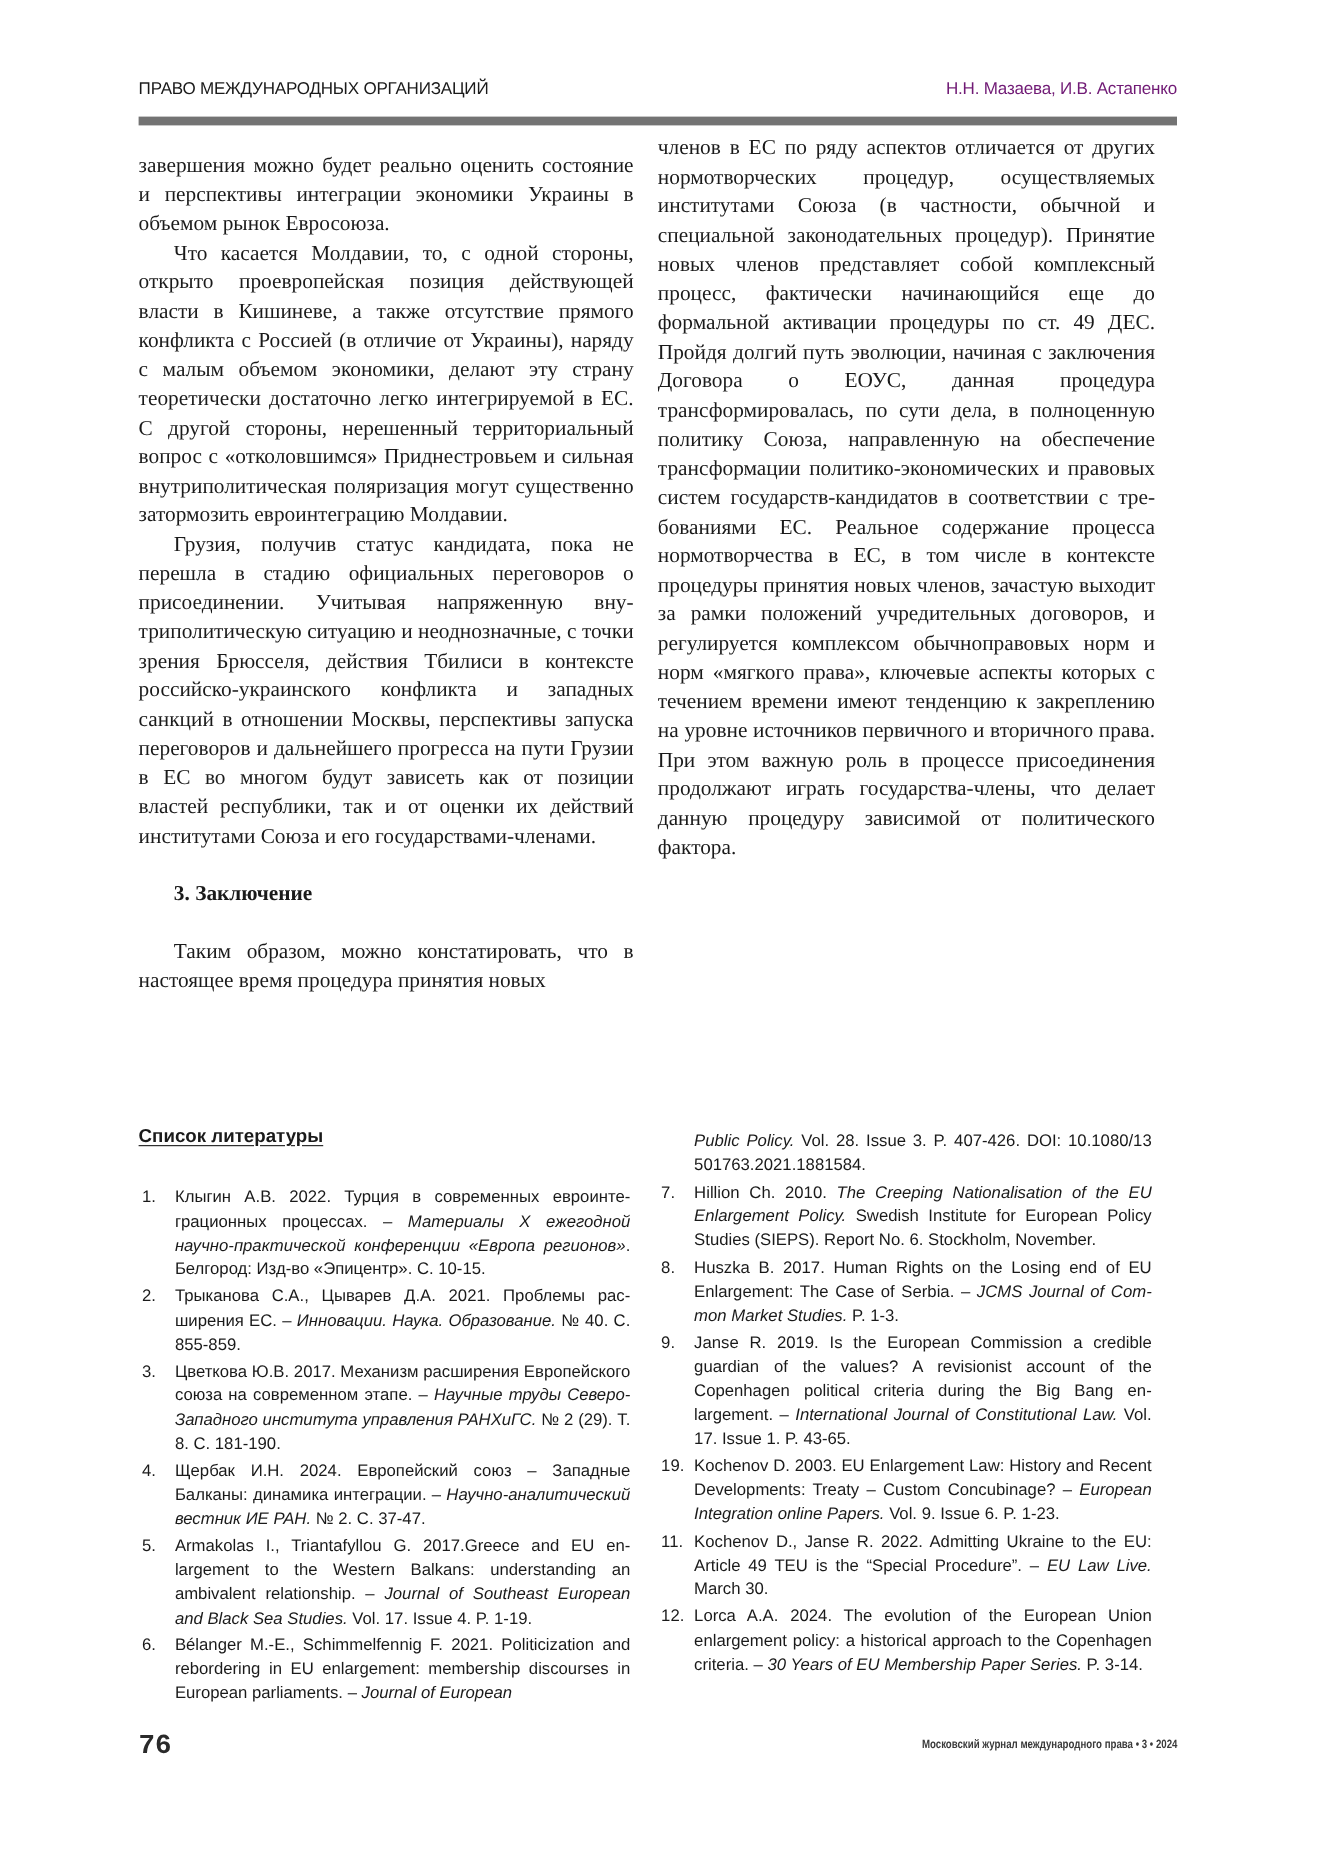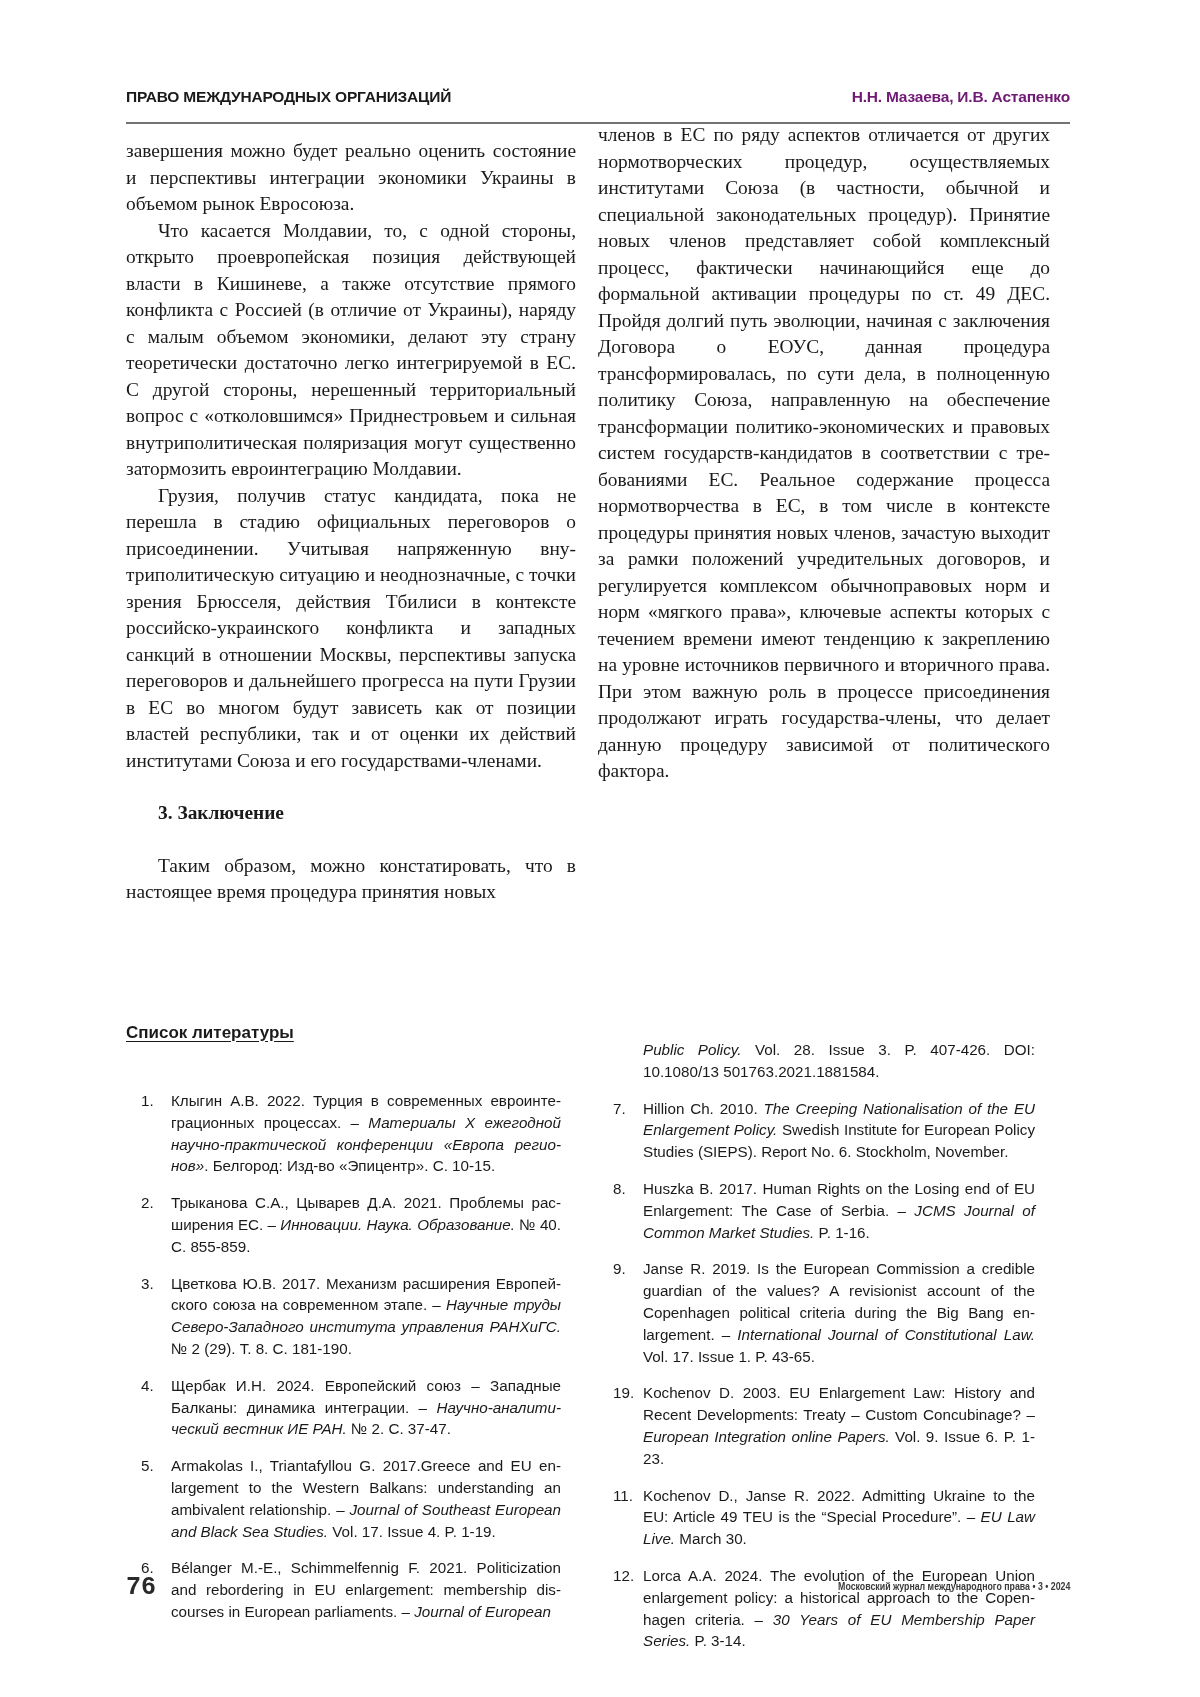"ПРАВО МЕЖДУНАРОДНЫХ ОРГАНИЗАЦИЙ" .header { border-bottom: 2px solid #737373 -> 8px solid #737373; font-weight: bold -> none; top: 88px -> 72px }
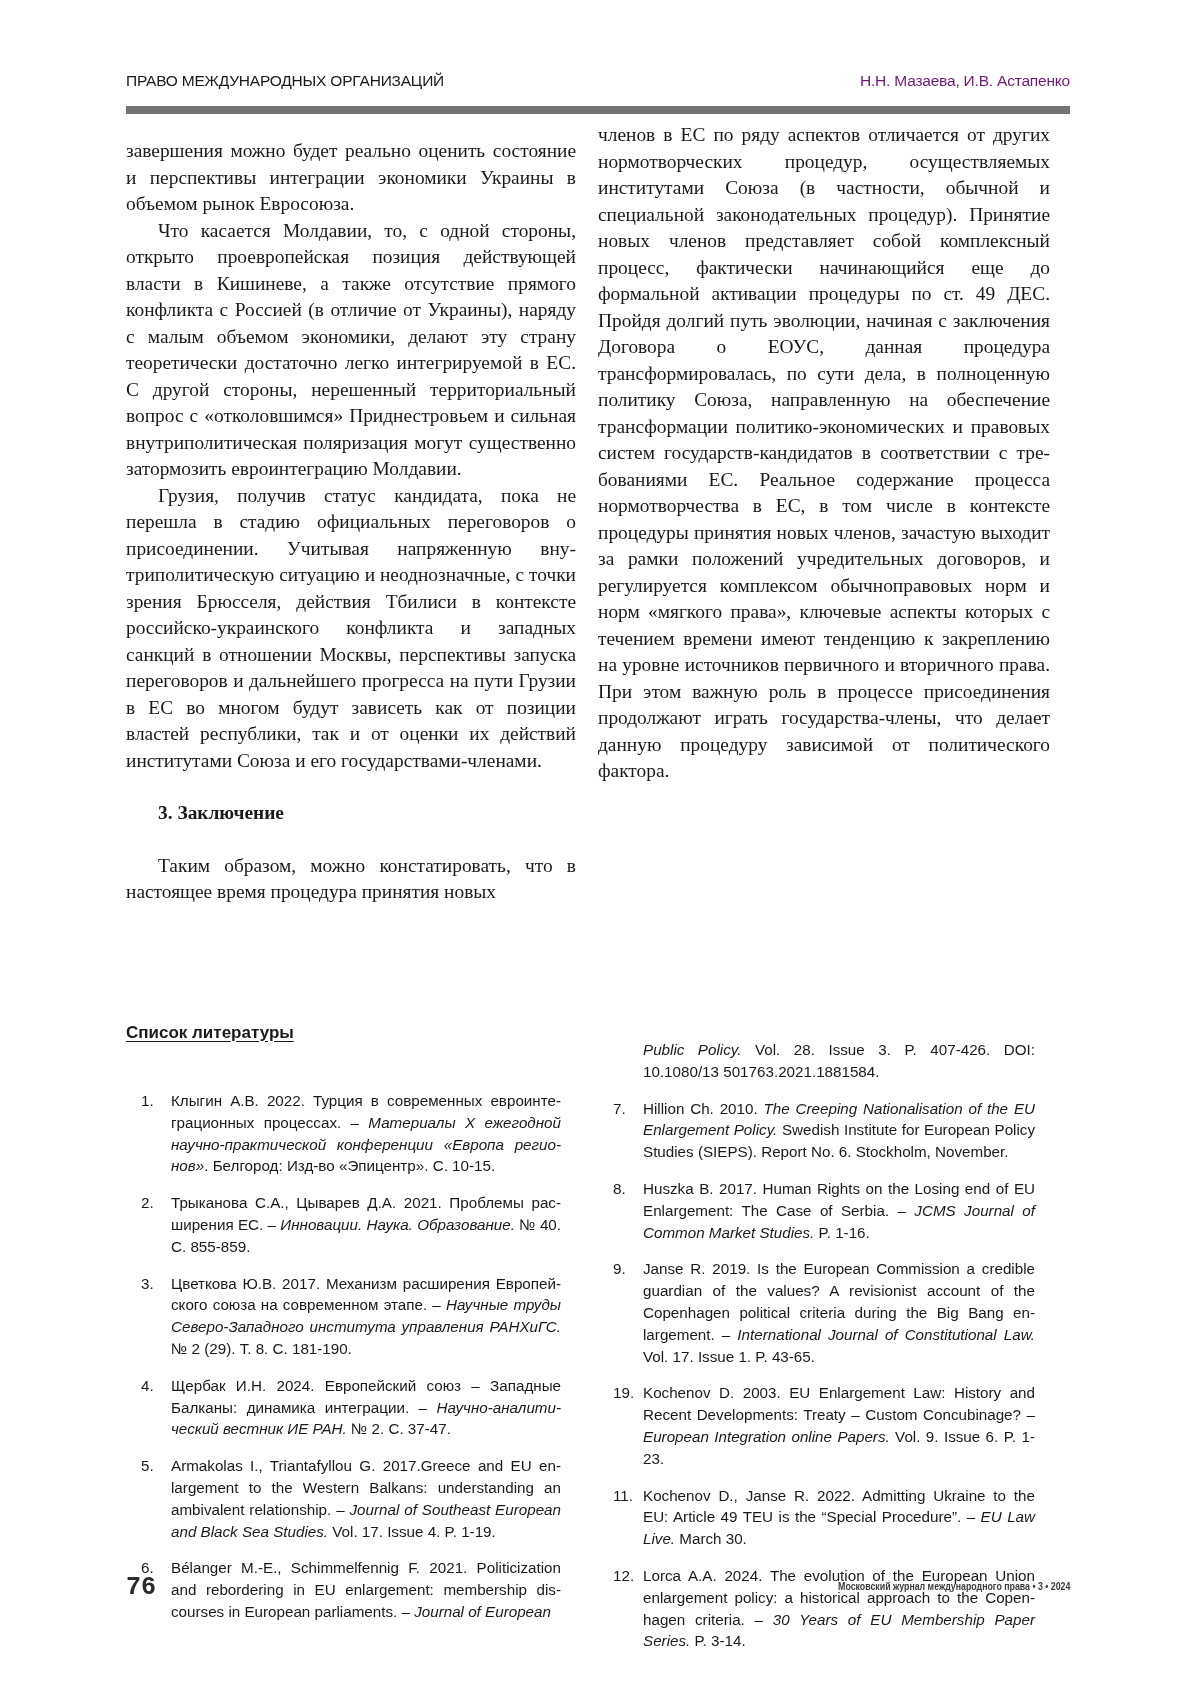"Public Policy. Vol. 28. Issue" .ref { margin: 15px -> 3px }
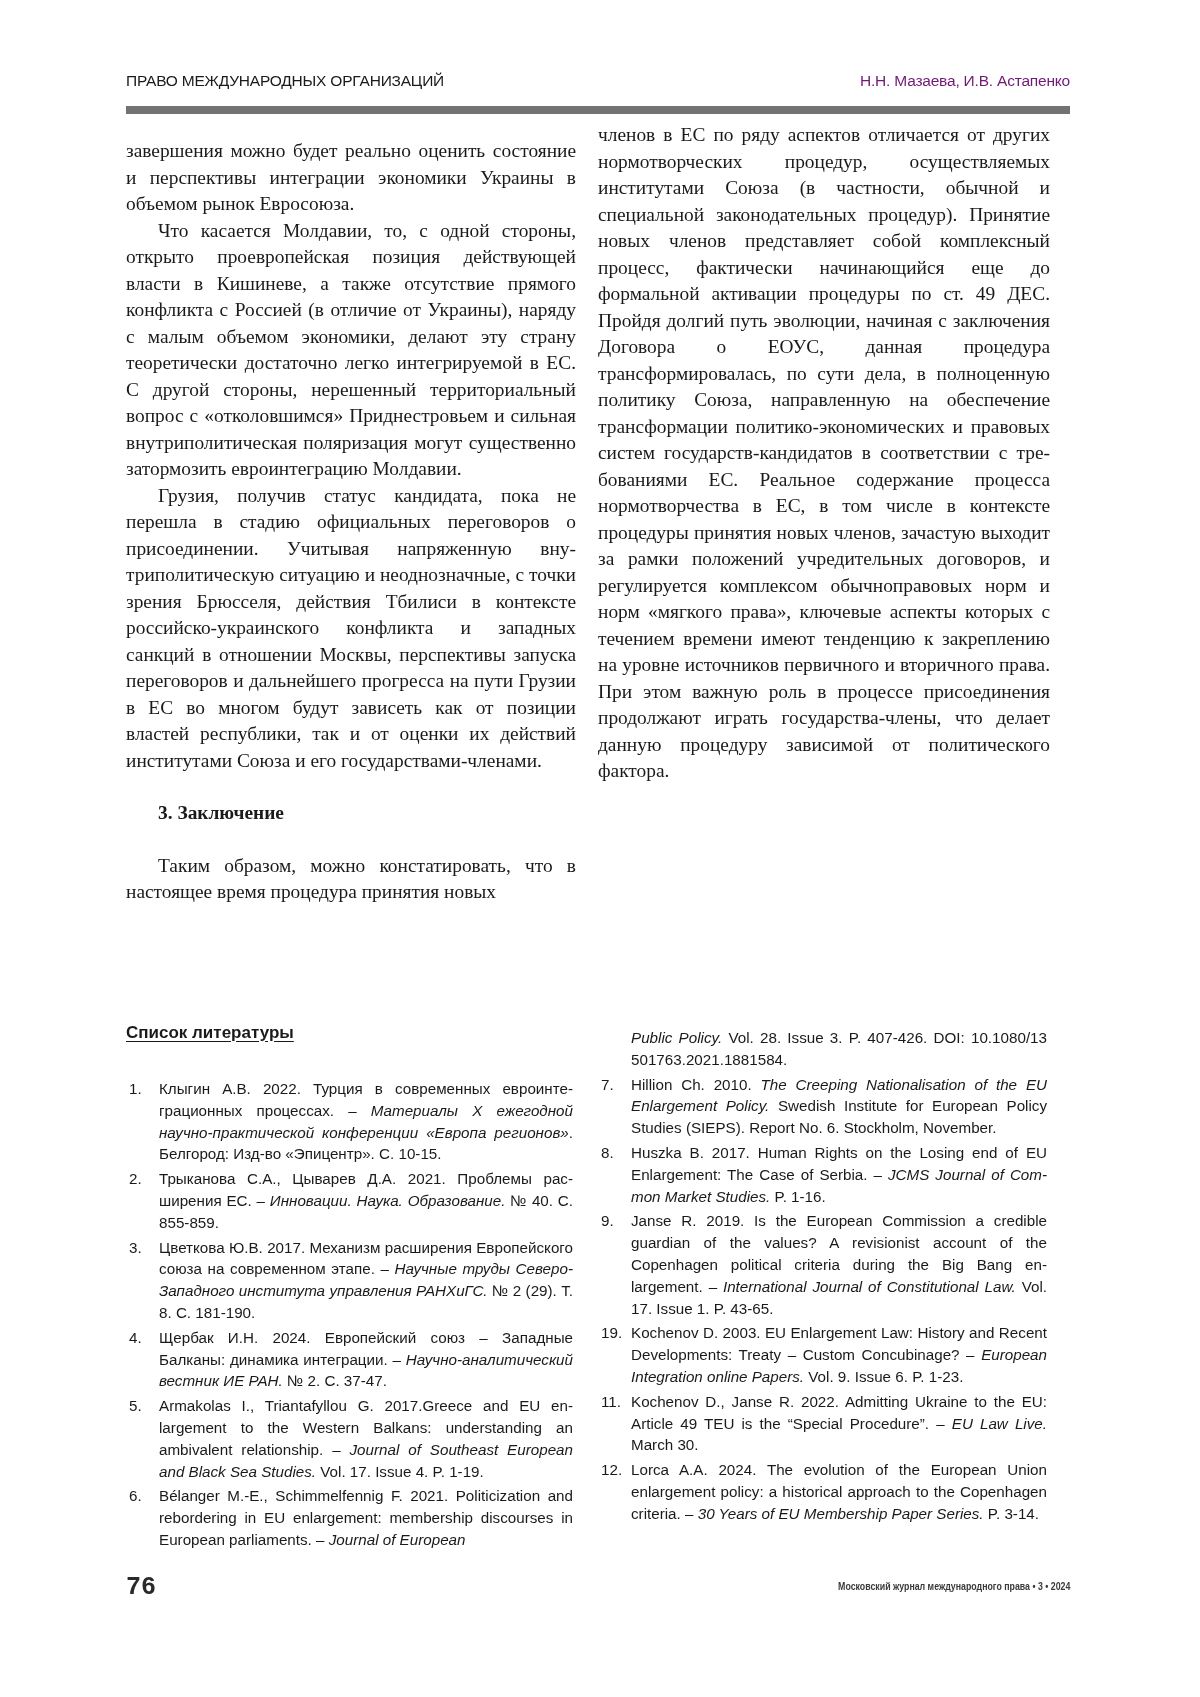"P. 1-16." span { text: 1-16 -> 1-3 }
